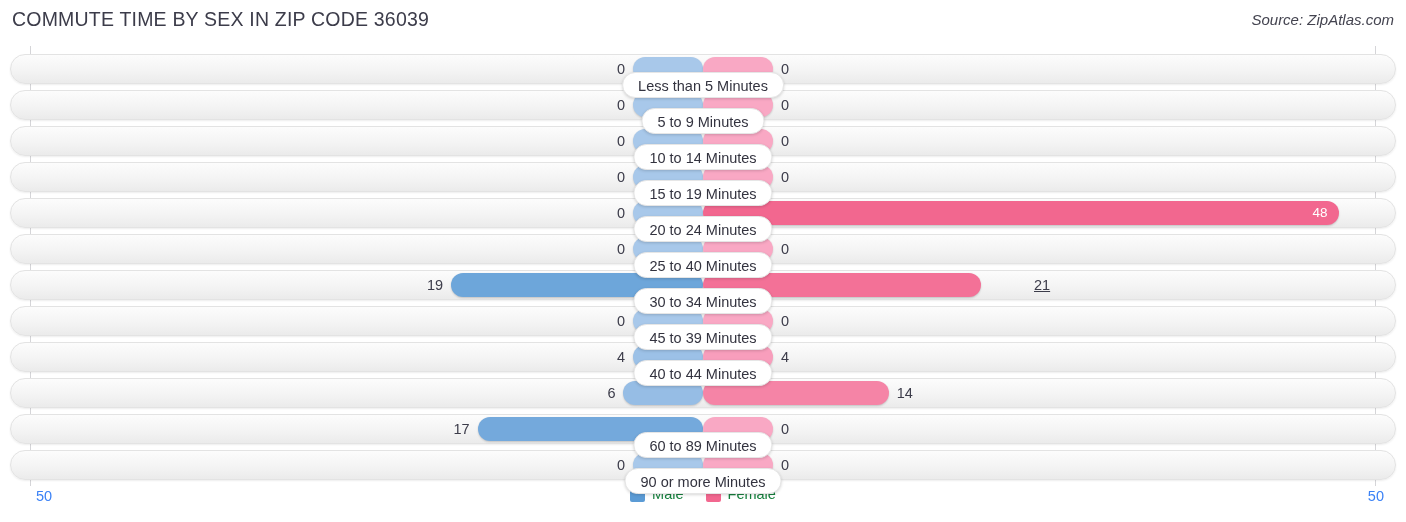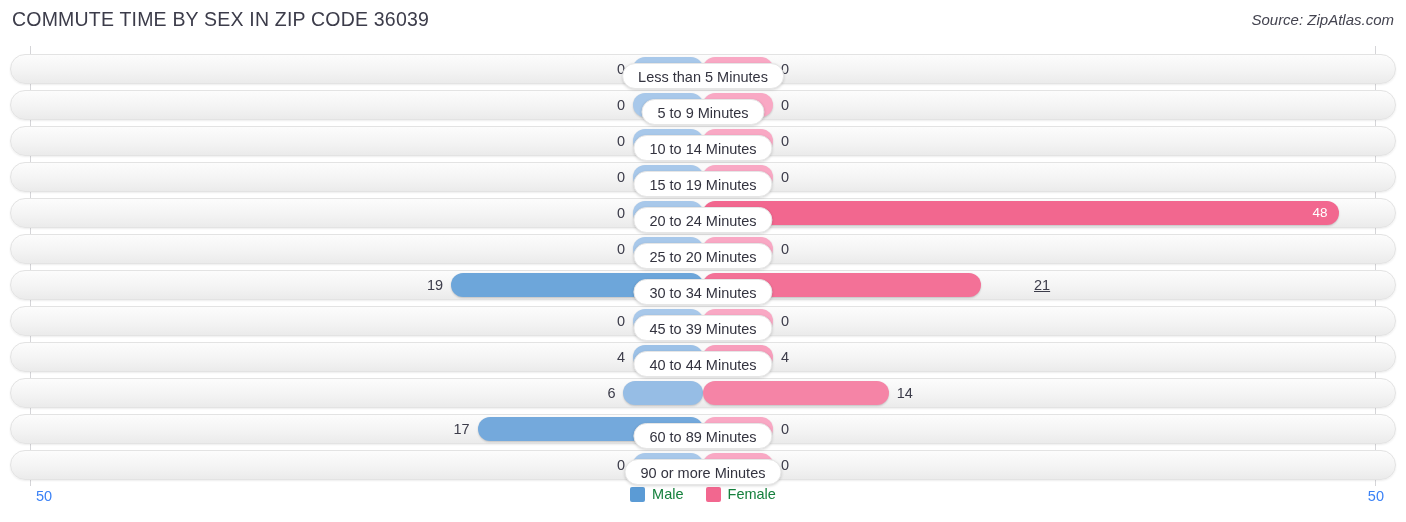"Less than 5 Minutes" .cat-pill { top: 9px -> 18px }
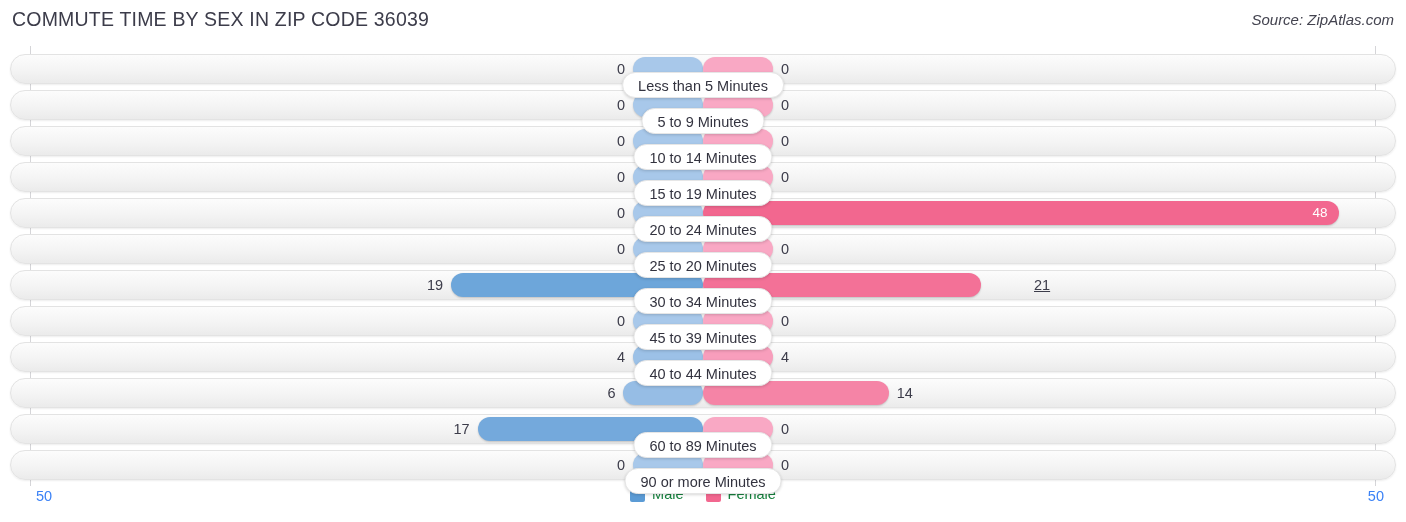"25 to 20 Minutes" div.cat-pill { text: 20 -> 40 }
